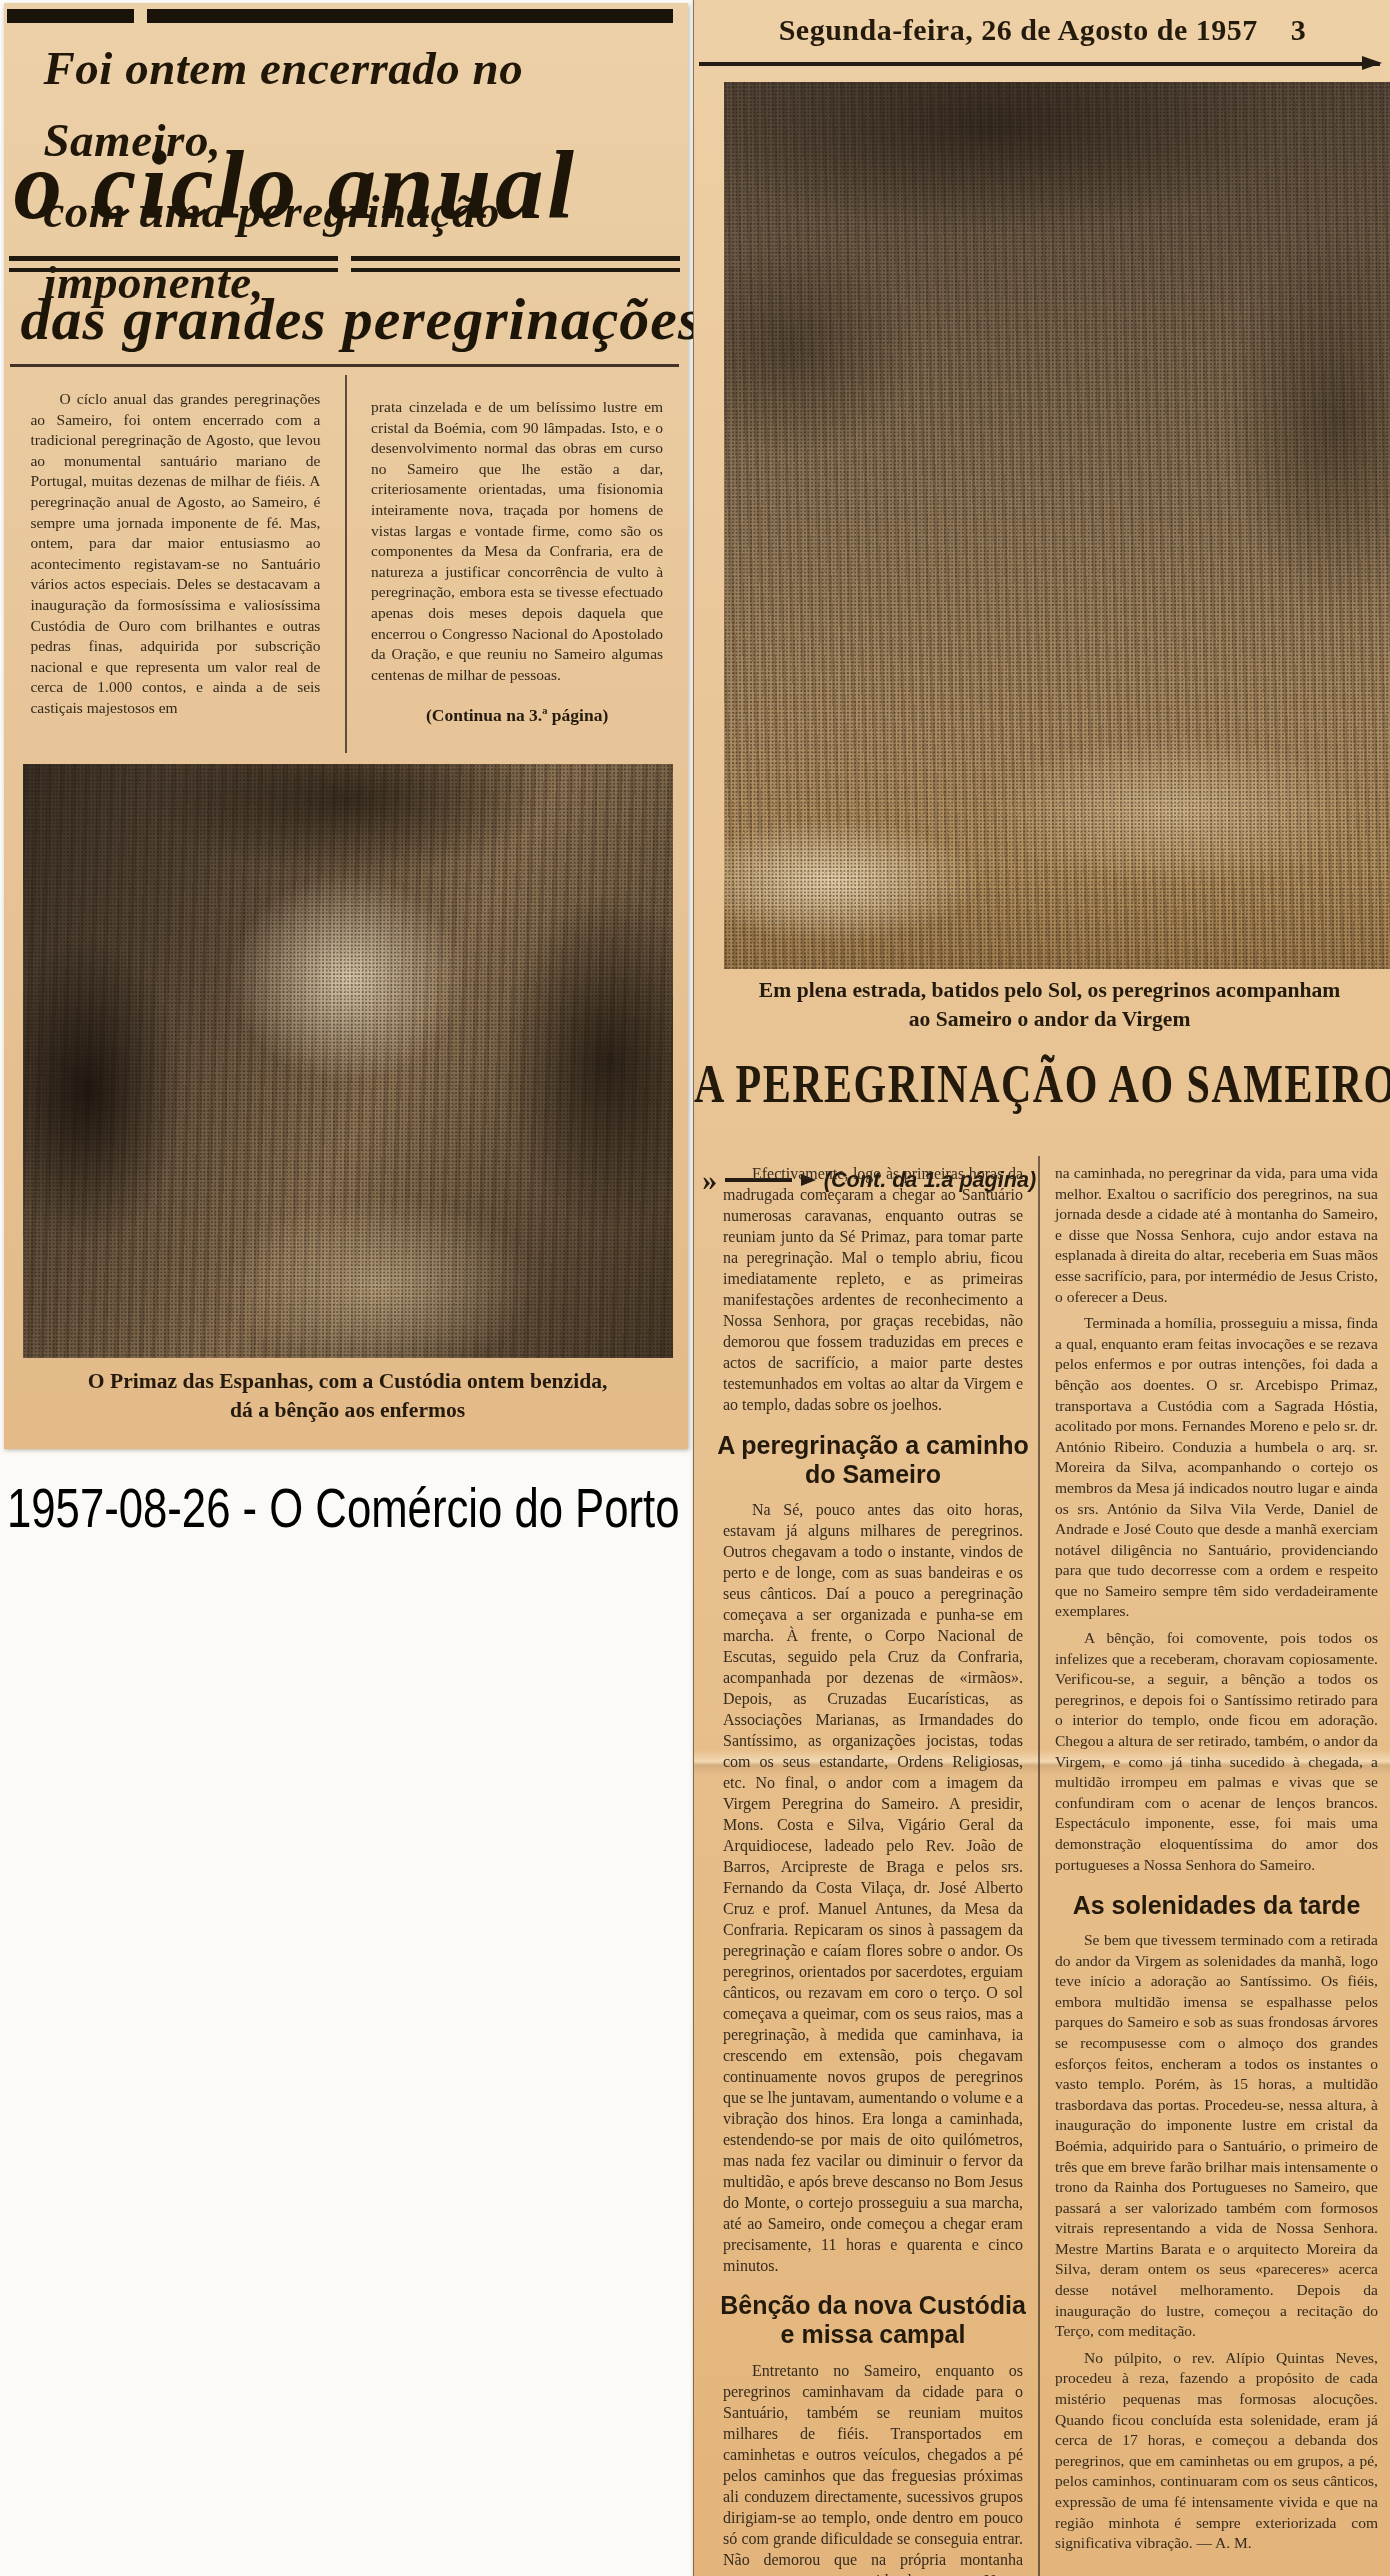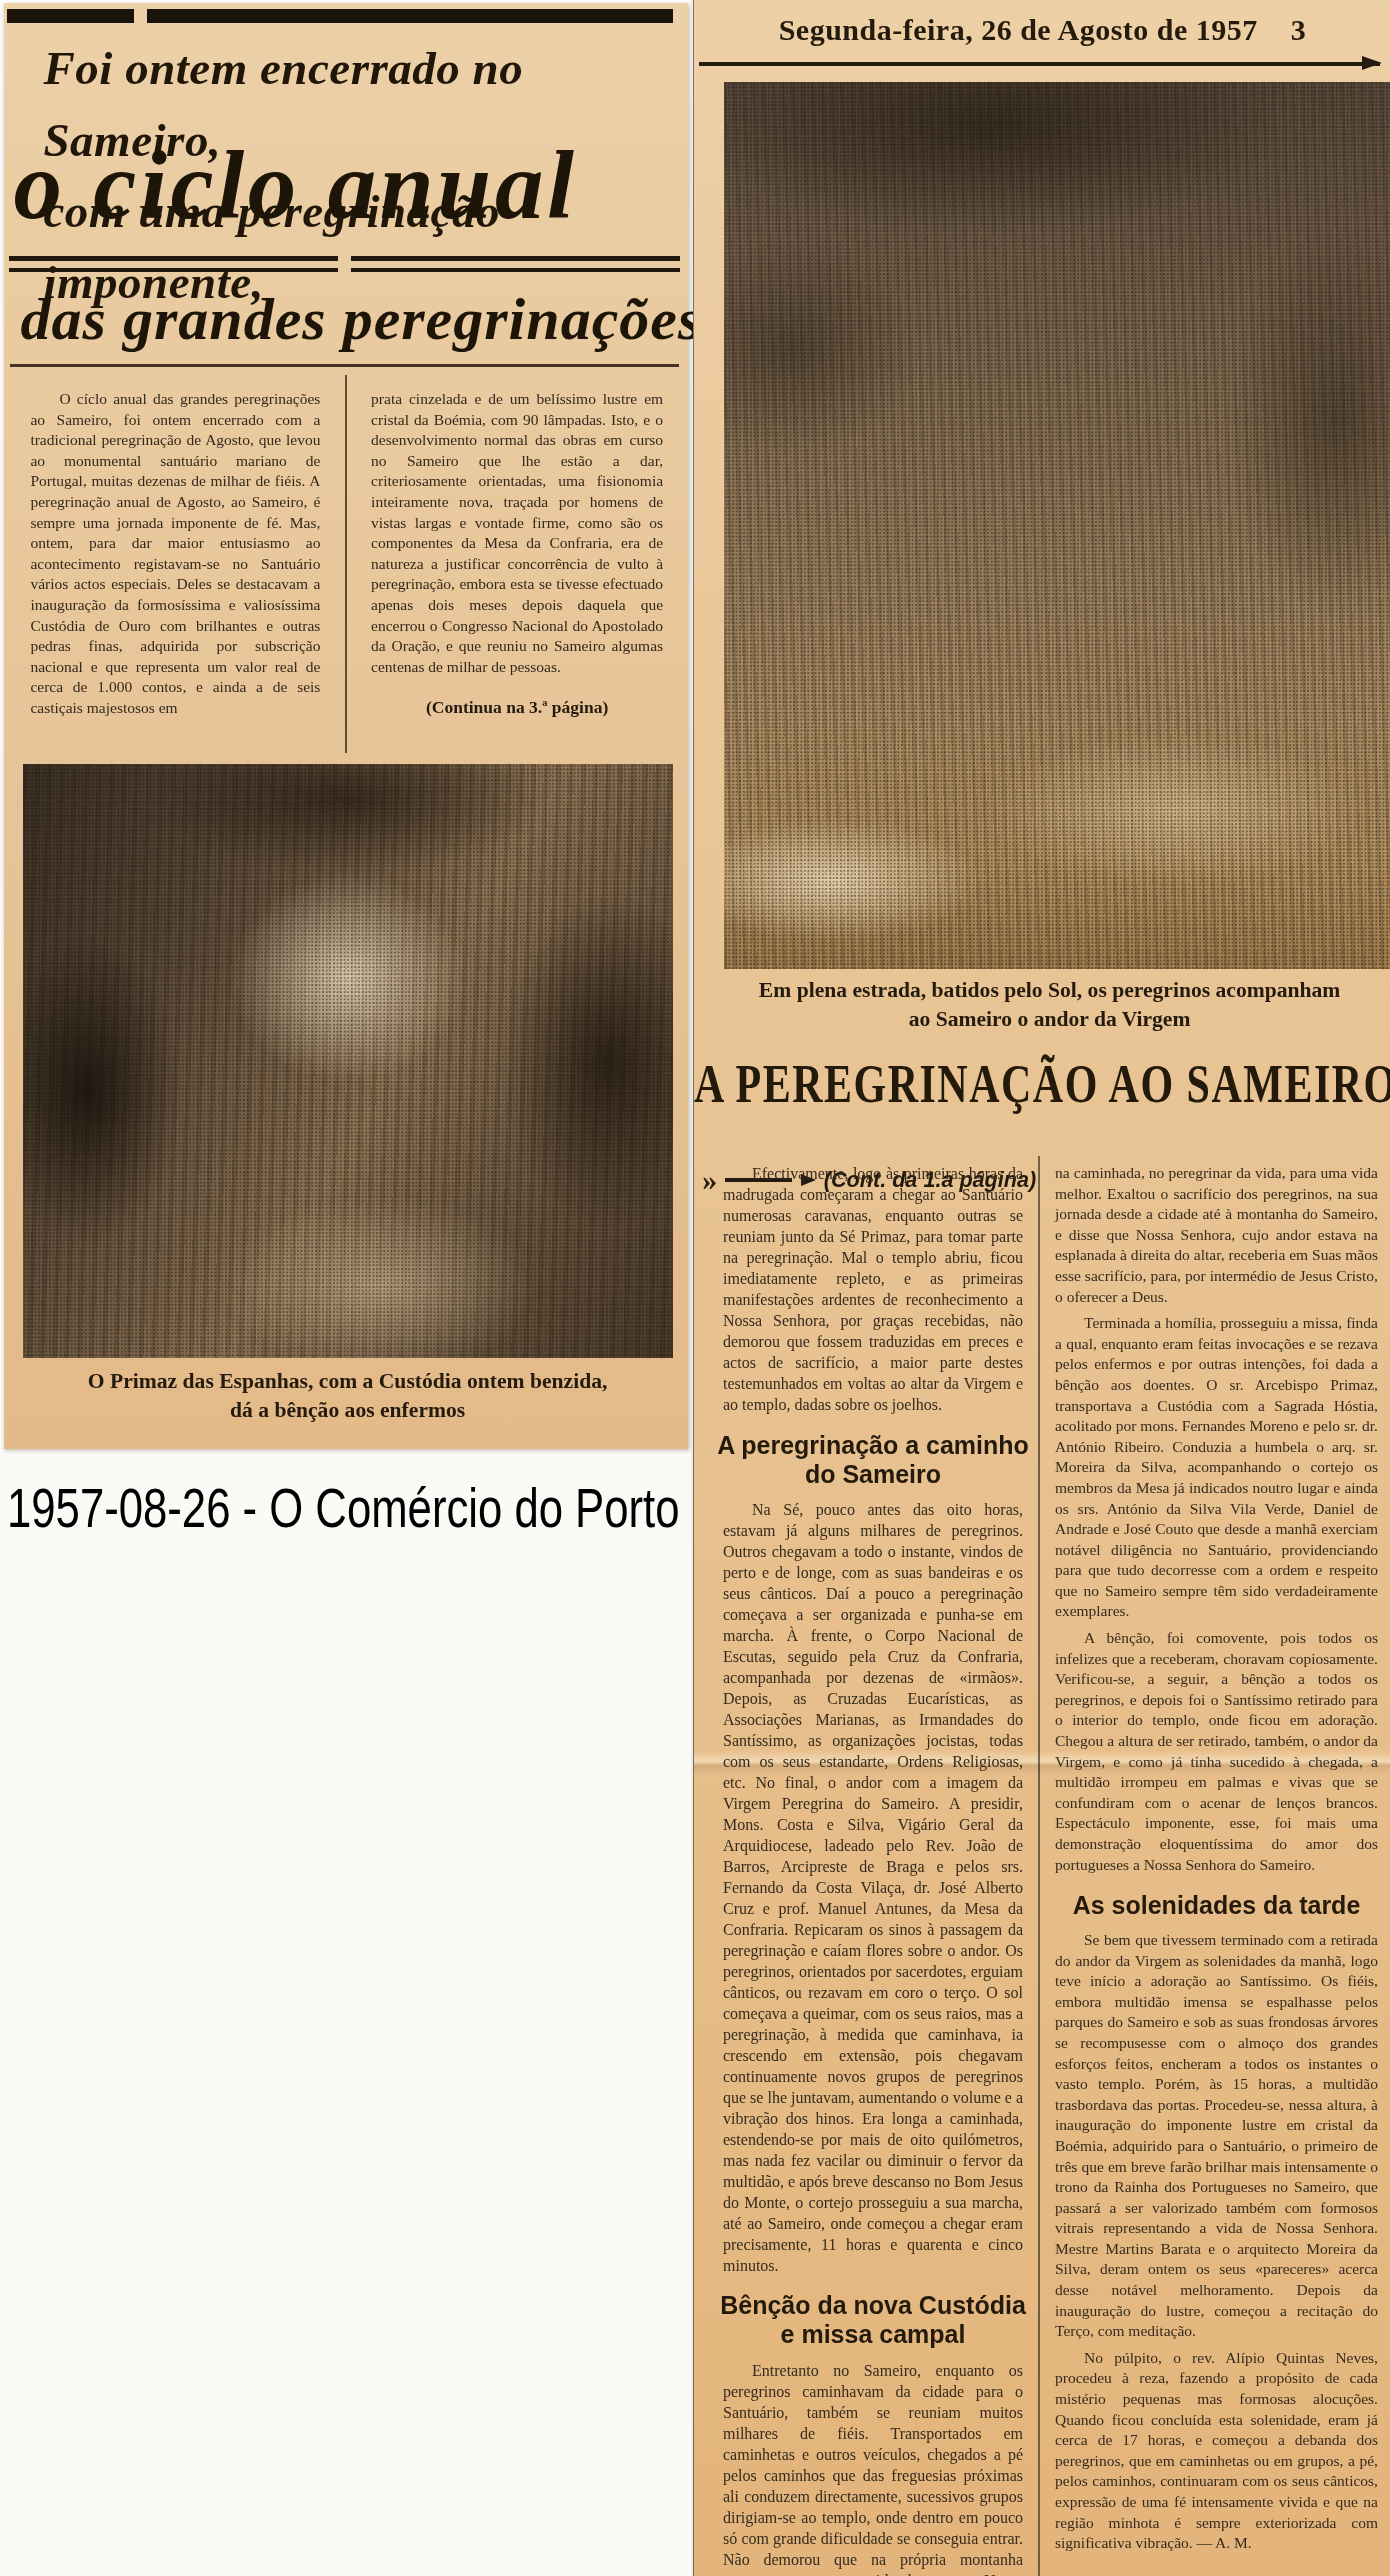"prata cinzelada e de um" .lc-col2 { top: 370px -> 378px }
